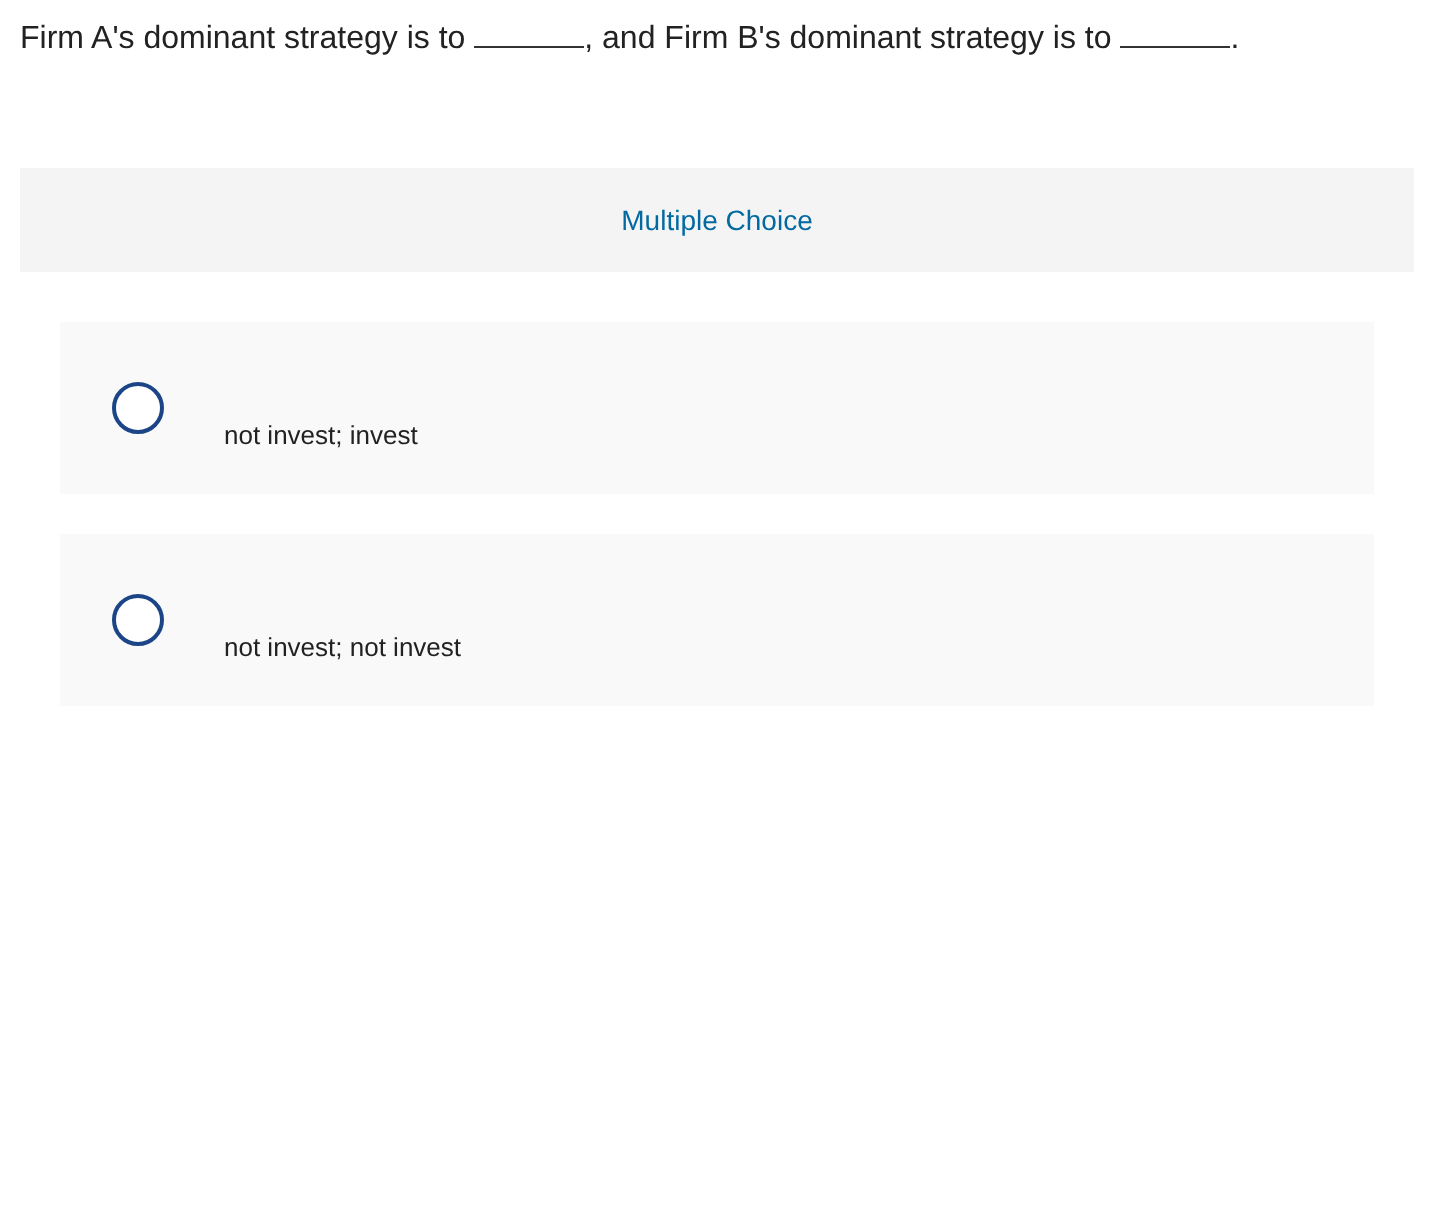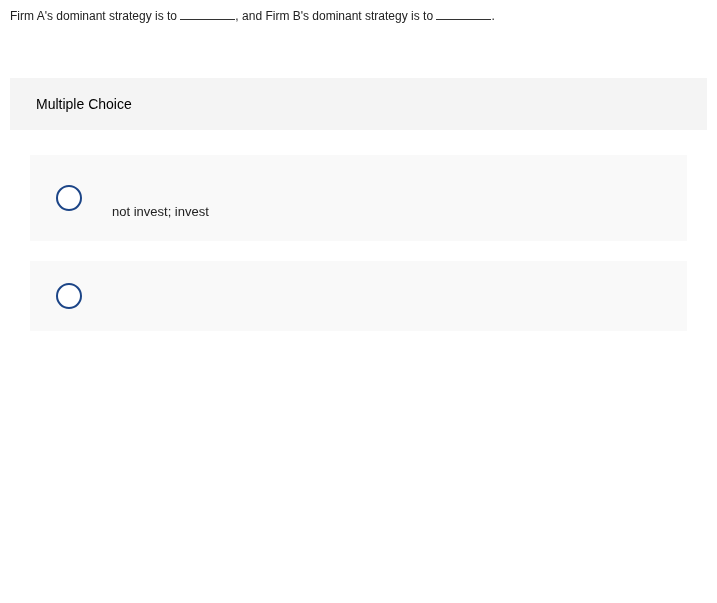"Firm A's dominant strategy is" .question { font-size: 12px -> 16px }
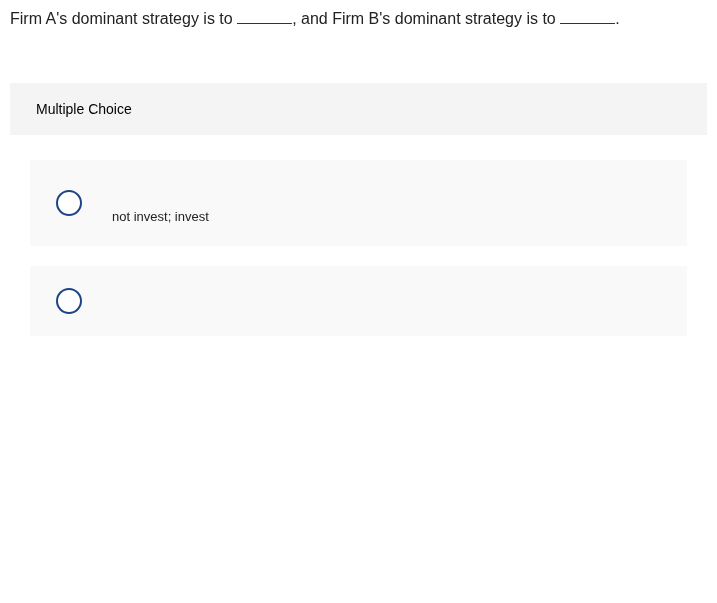"Multiple Choice" .header-bar { color: #000000 -> #0369a1; text-align: none -> center }
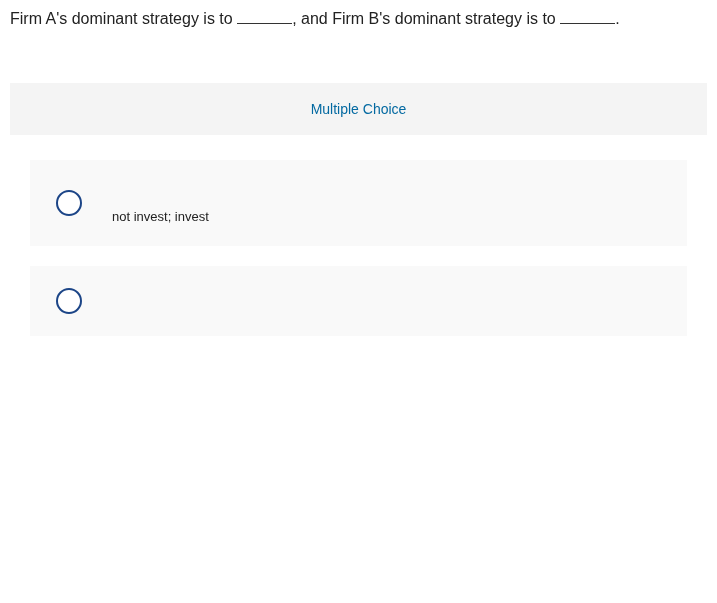"not invest; not invest" div.option-label { html: none -> <div>not invest; not invest</div> }
